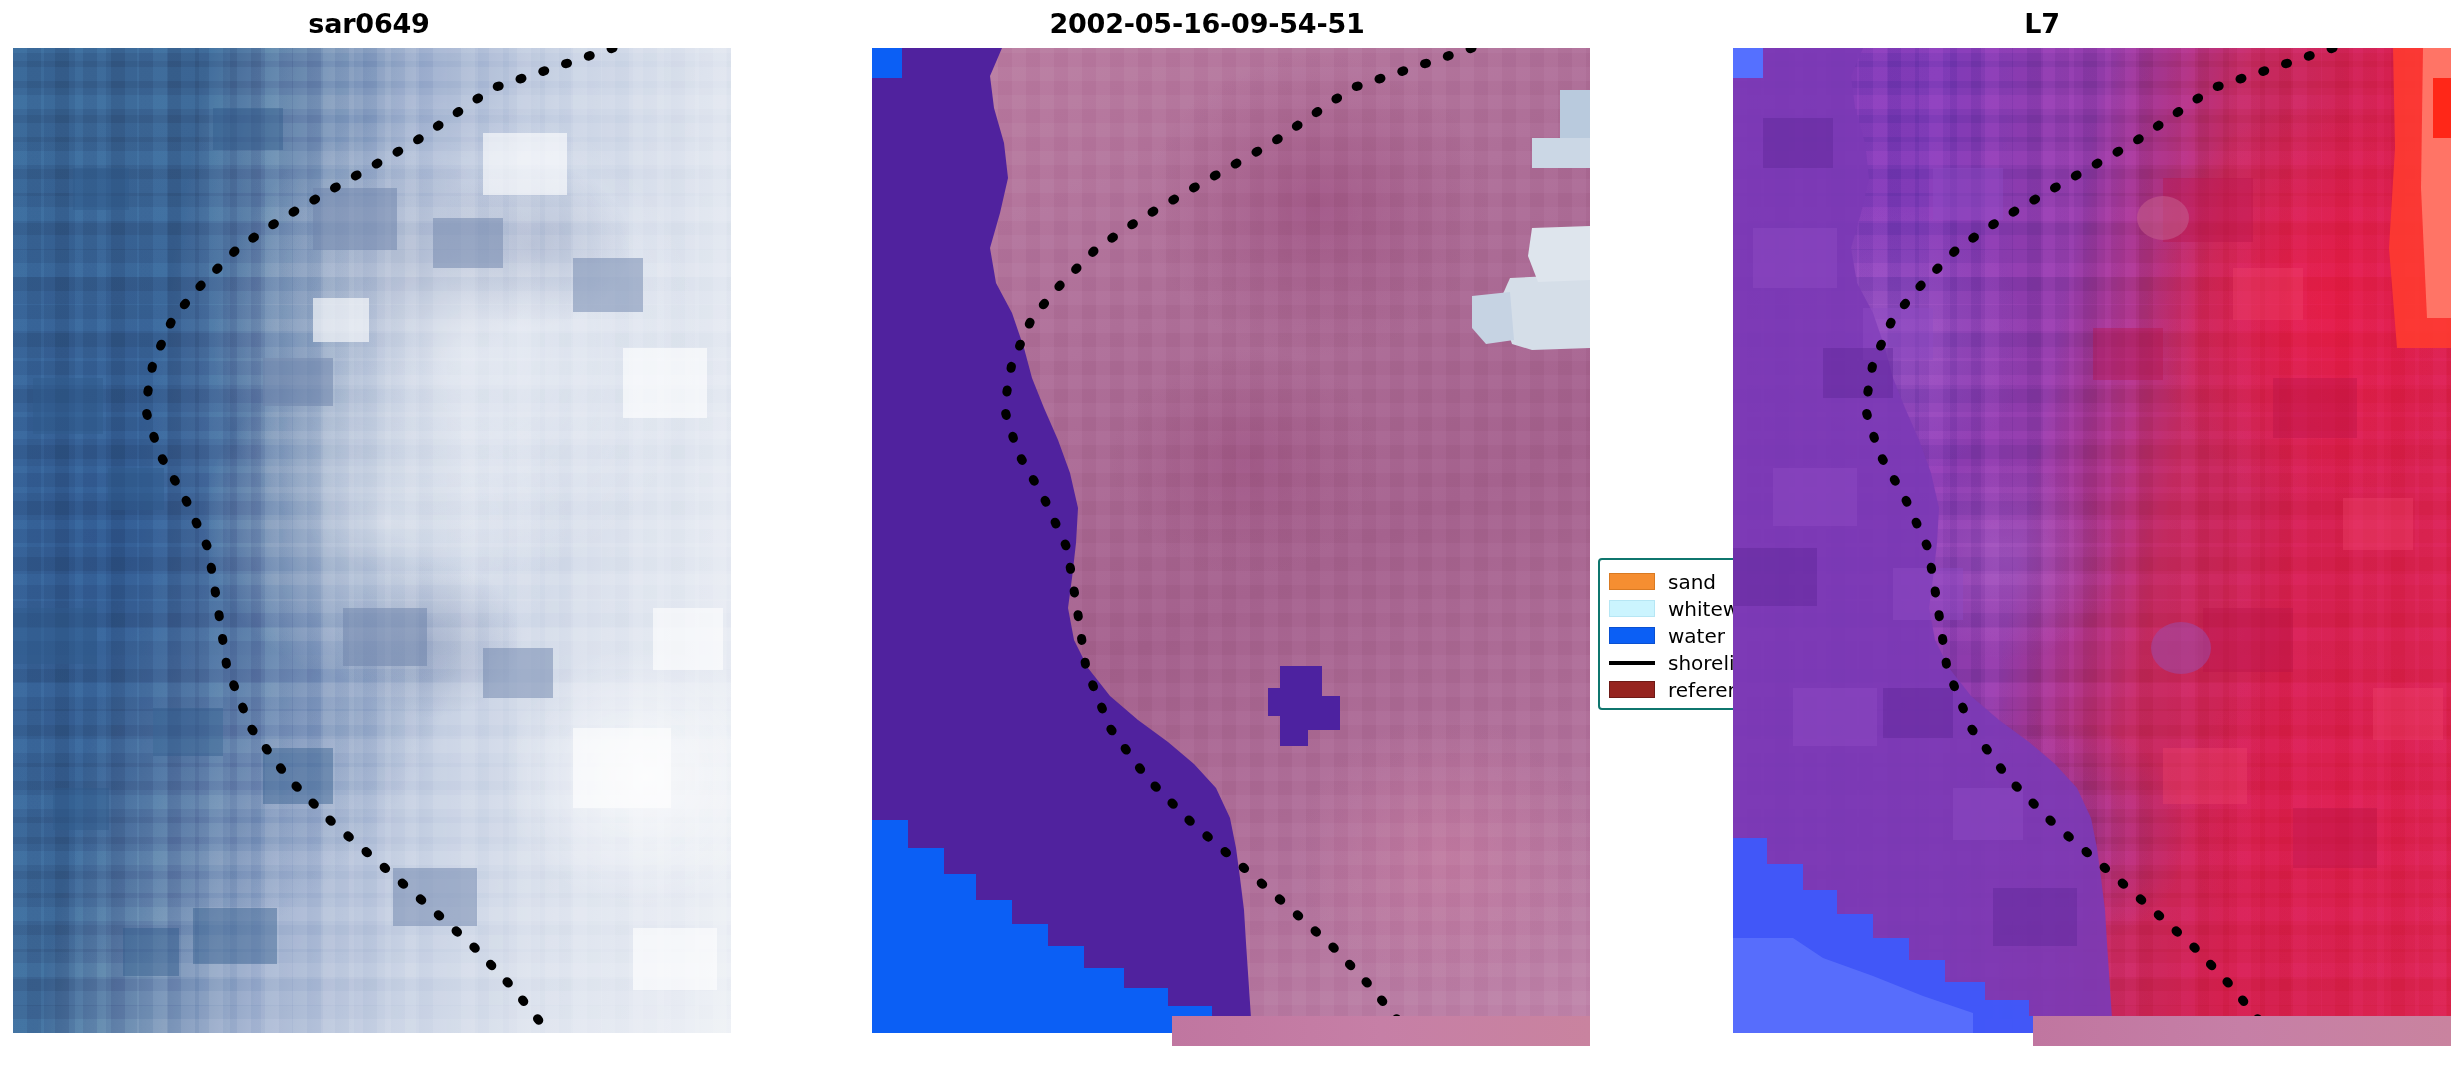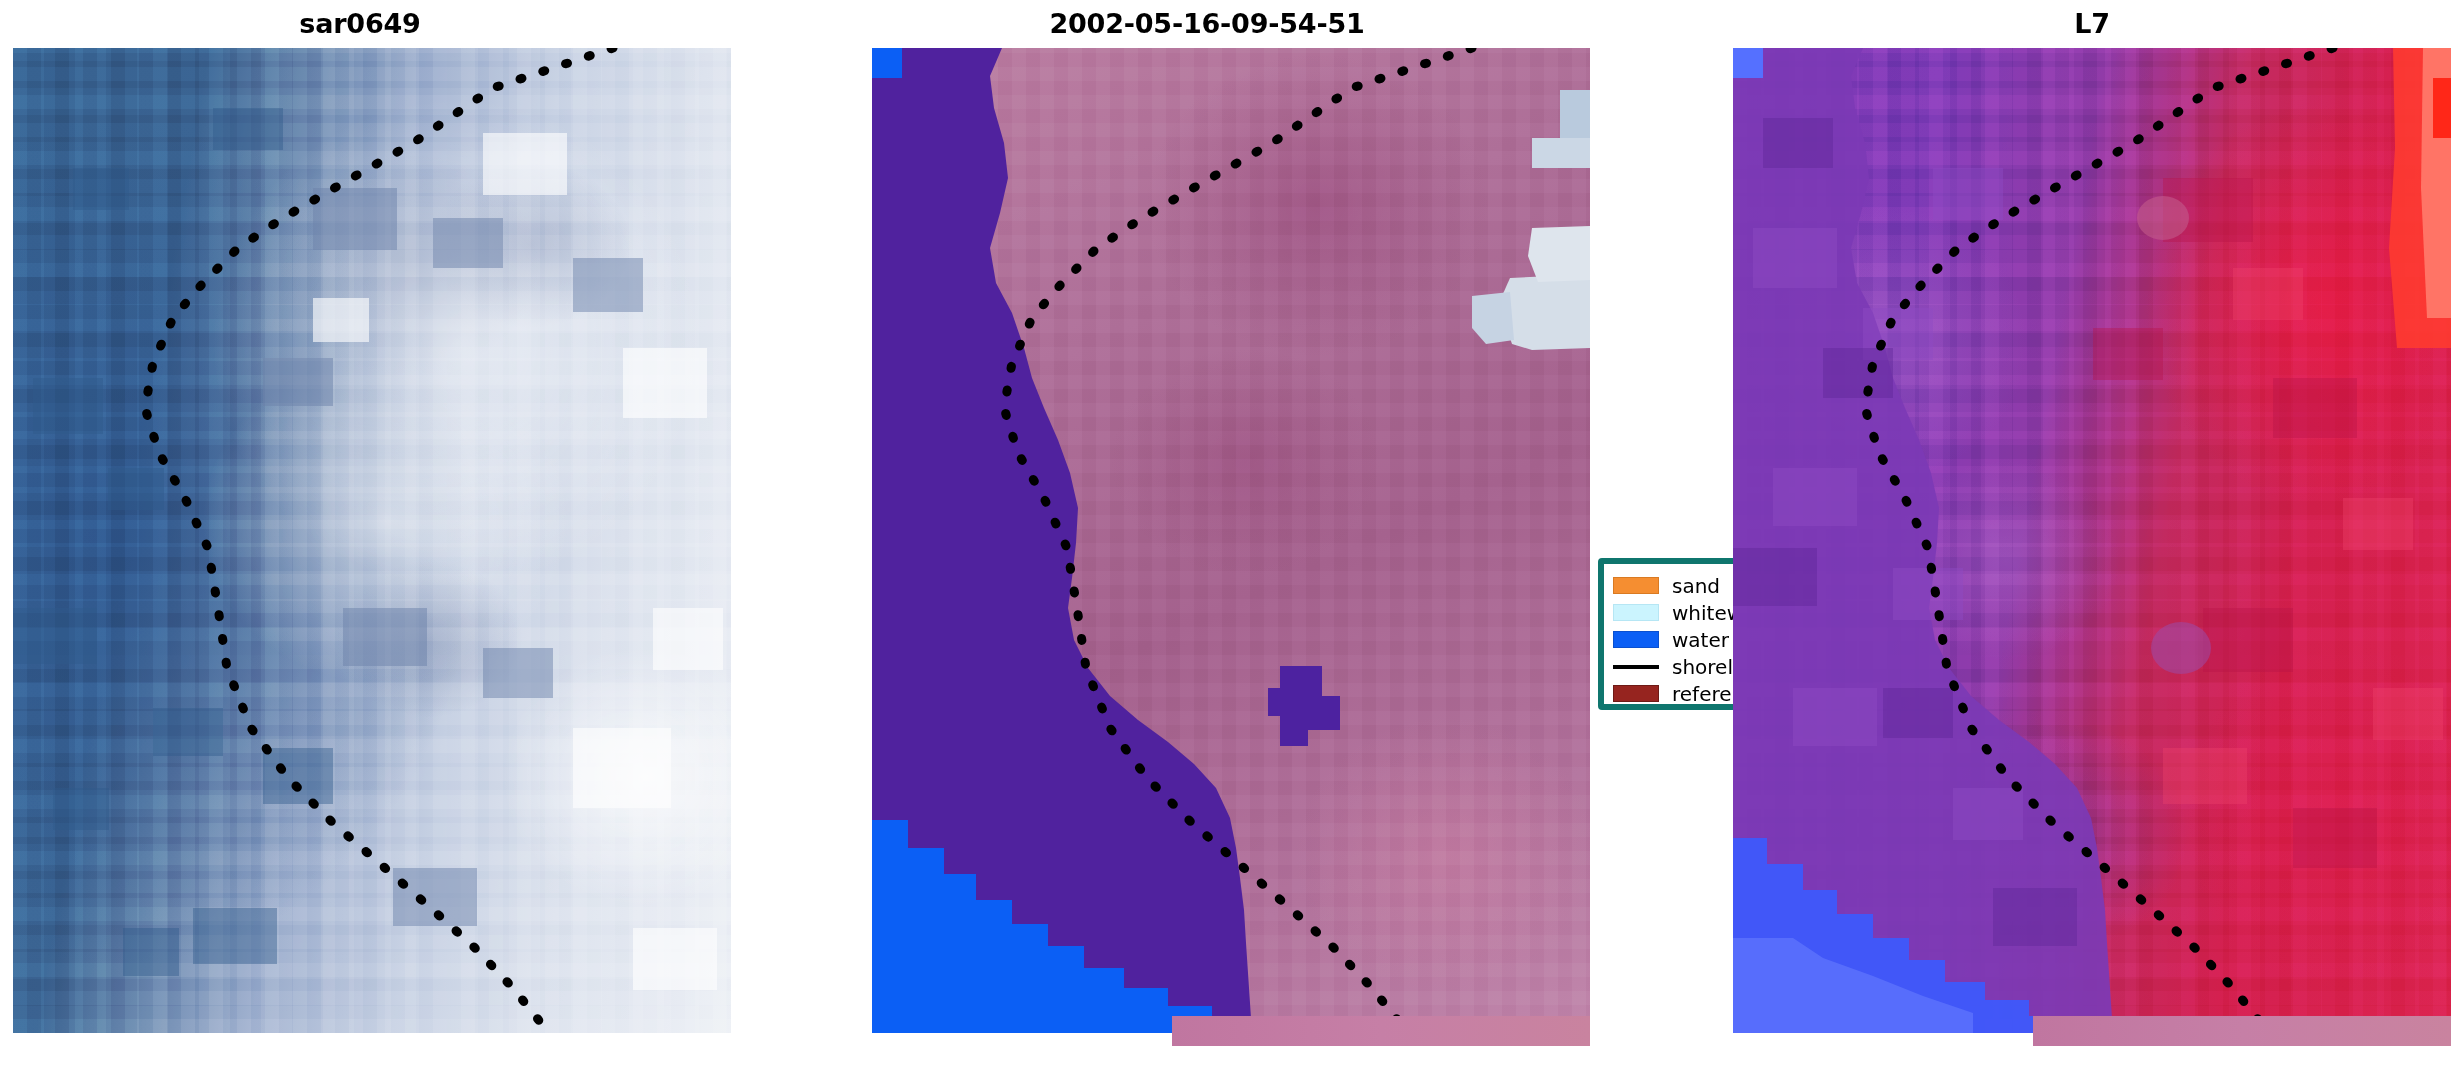"sar0649" div.panel-title { left: 1px -> 10px }
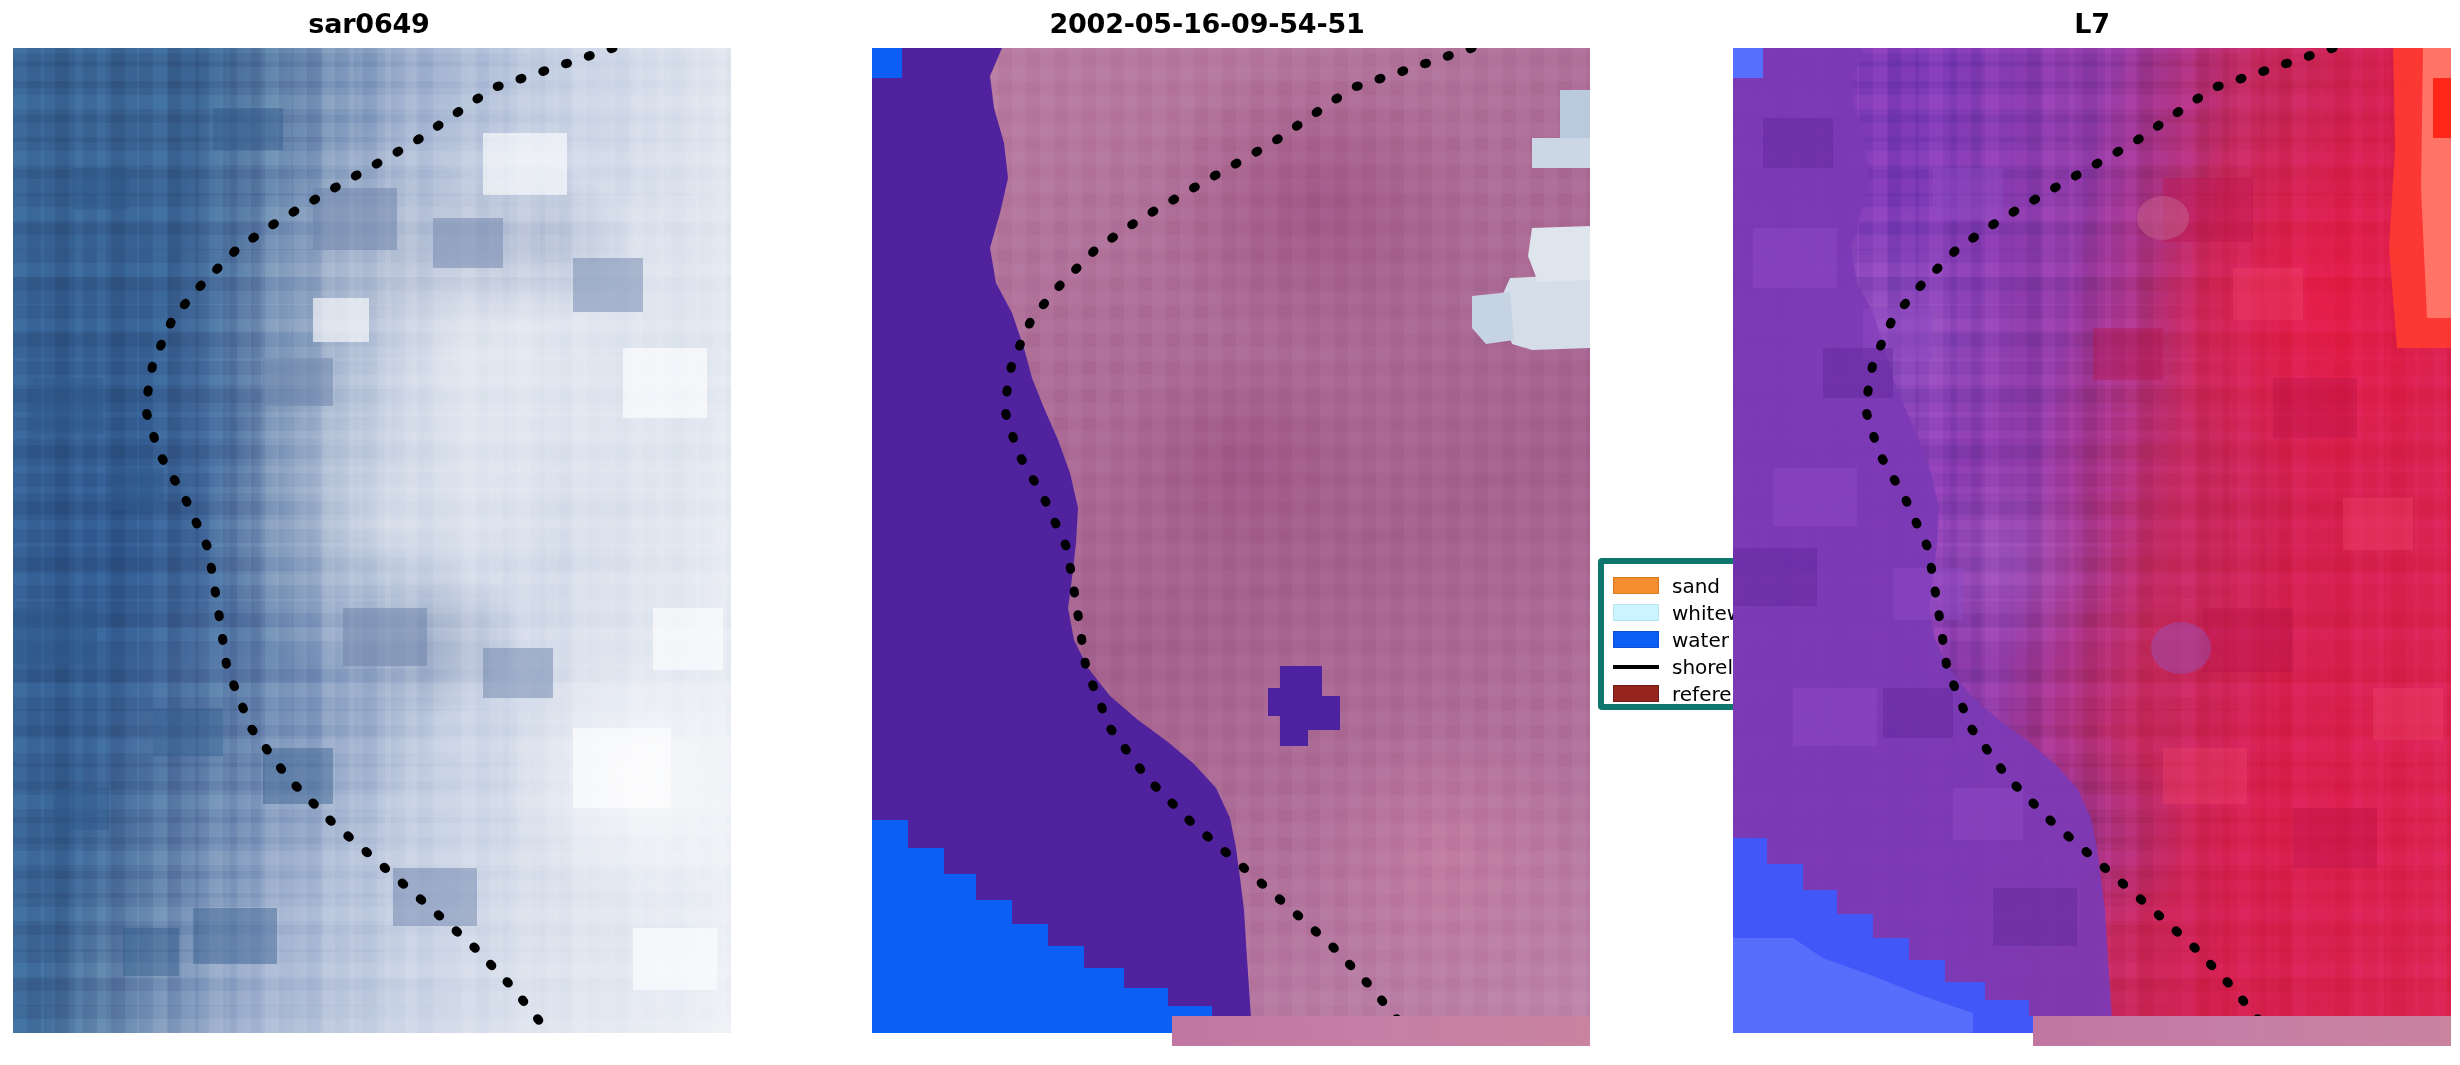"L7" div.panel-title { left: 1733px -> 1683px }
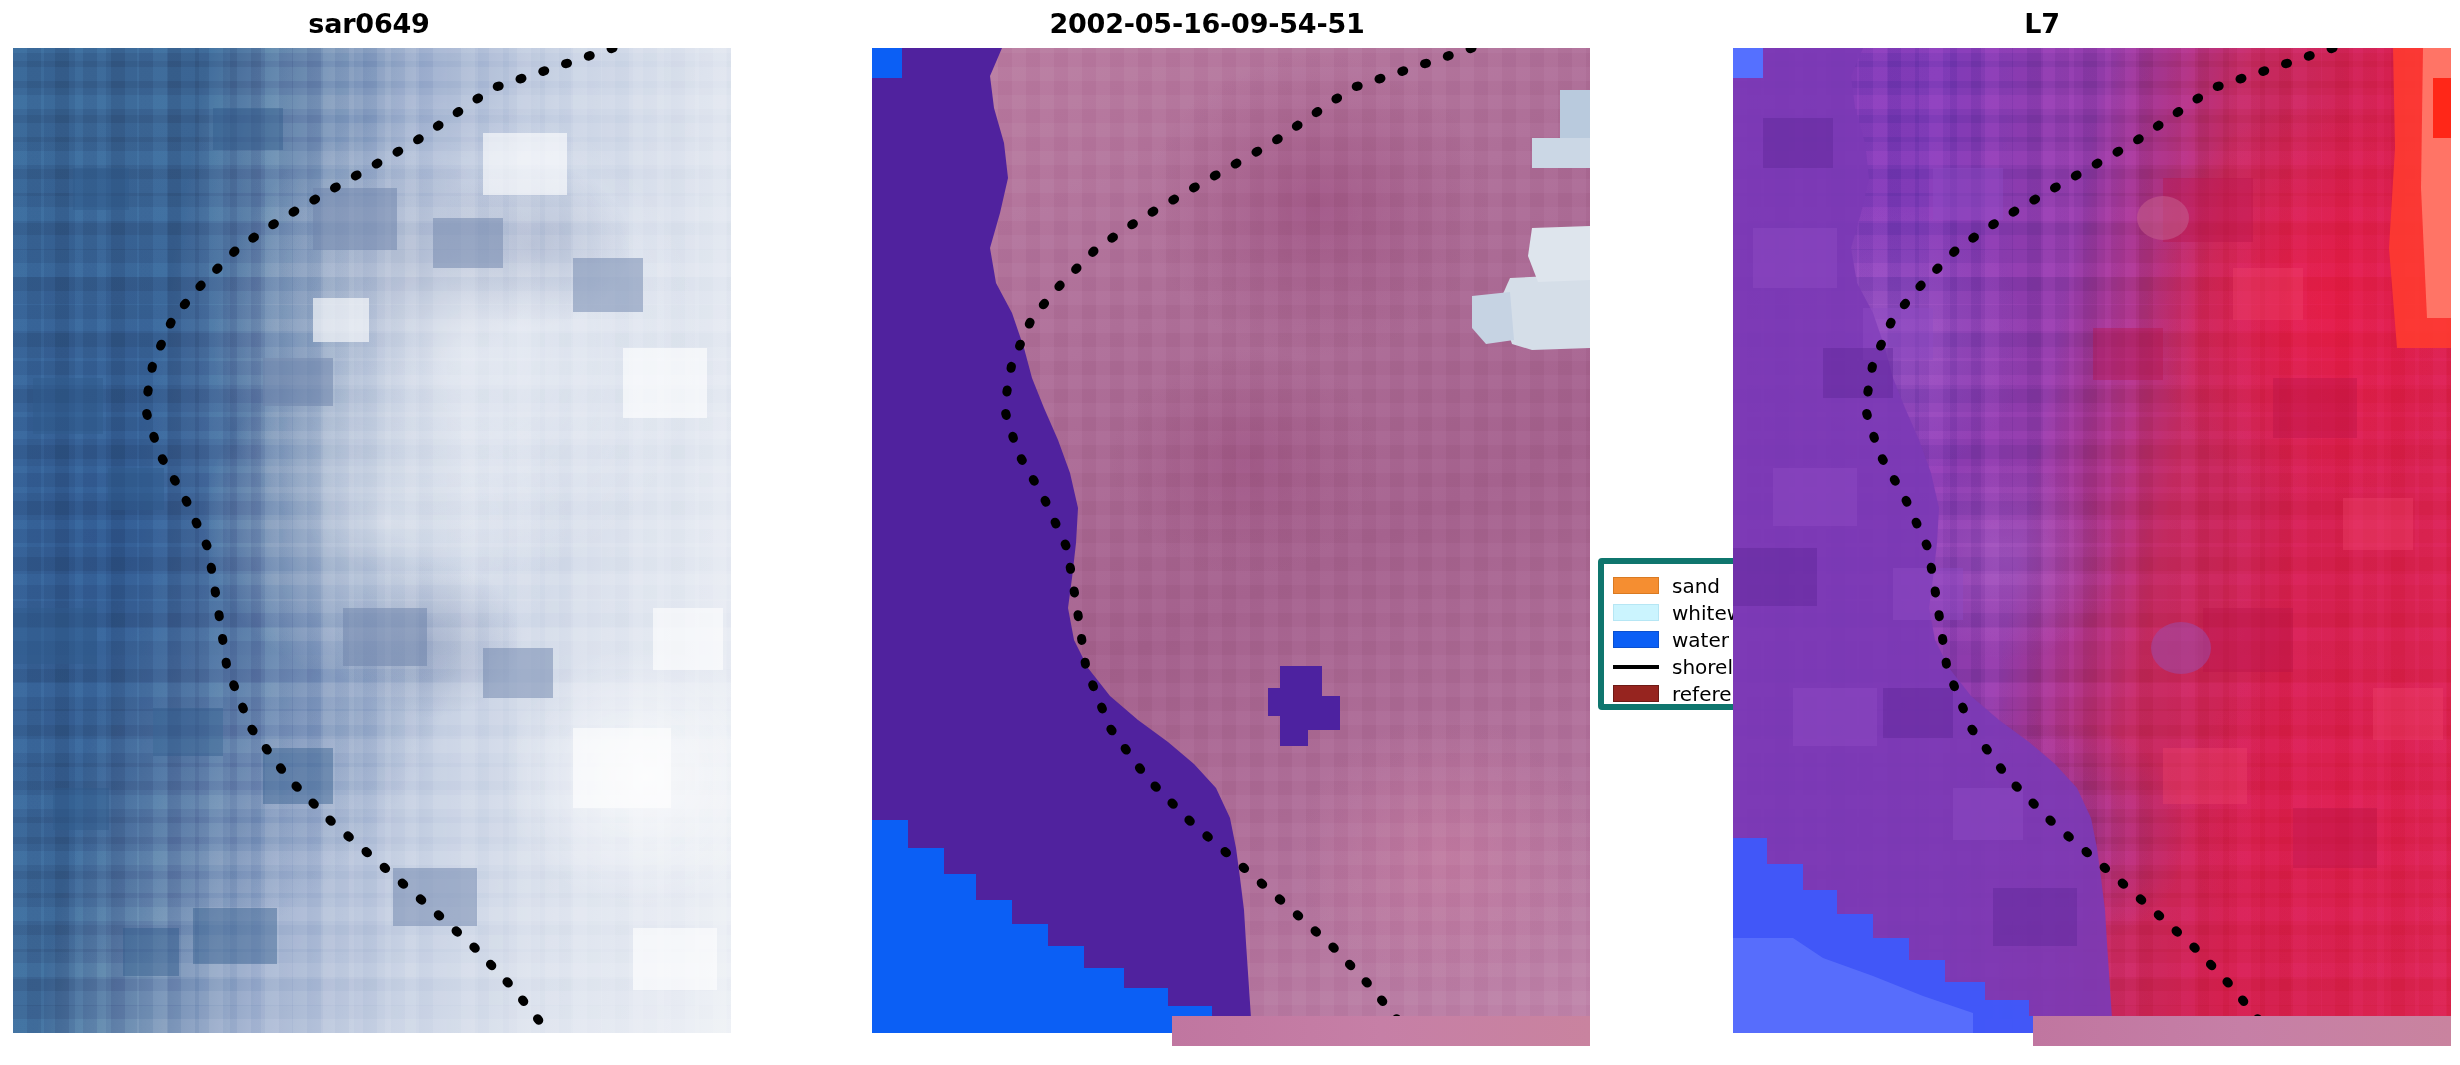"sand" #legend { border: 6px solid #0f766e -> 2px solid #0f766e }
